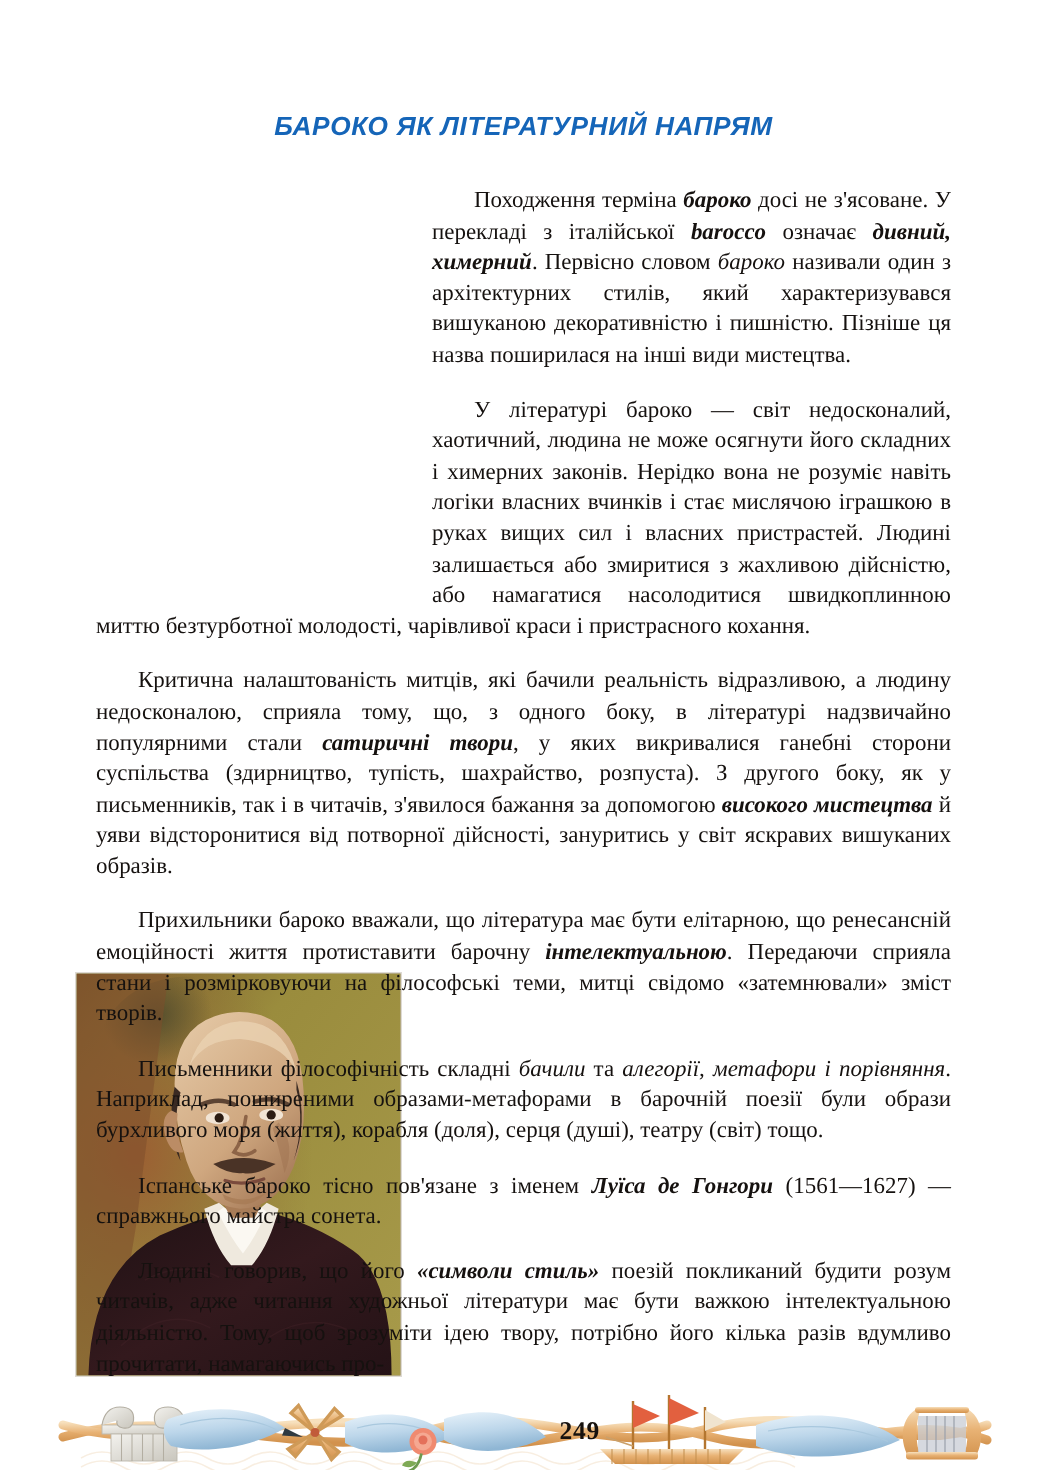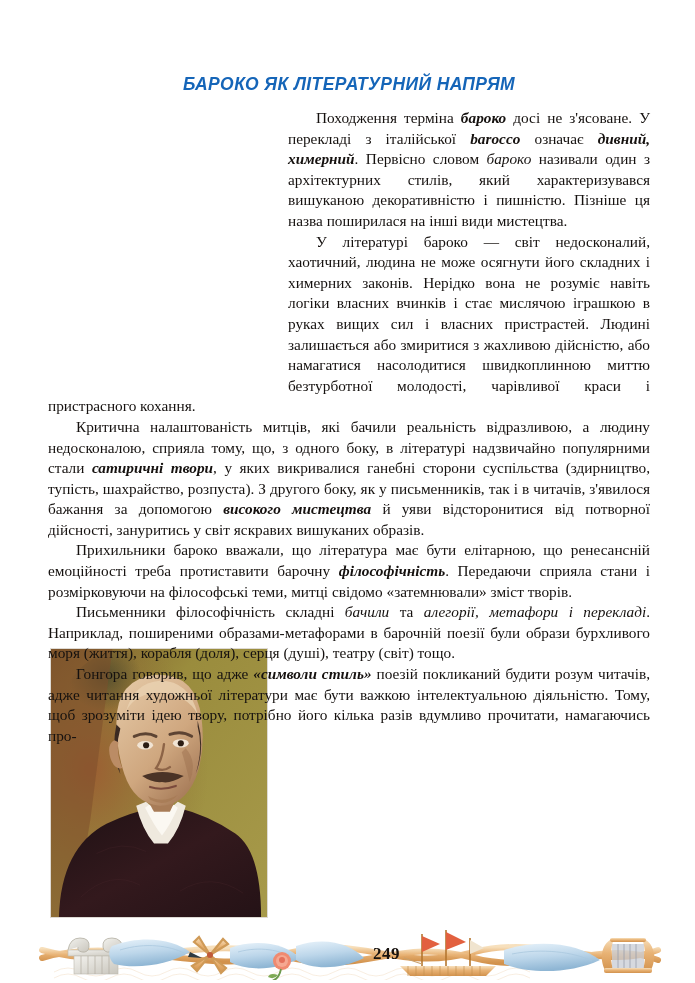"Походження терміна бароко досі не" .body-col p { margin: 0 -> 16px }
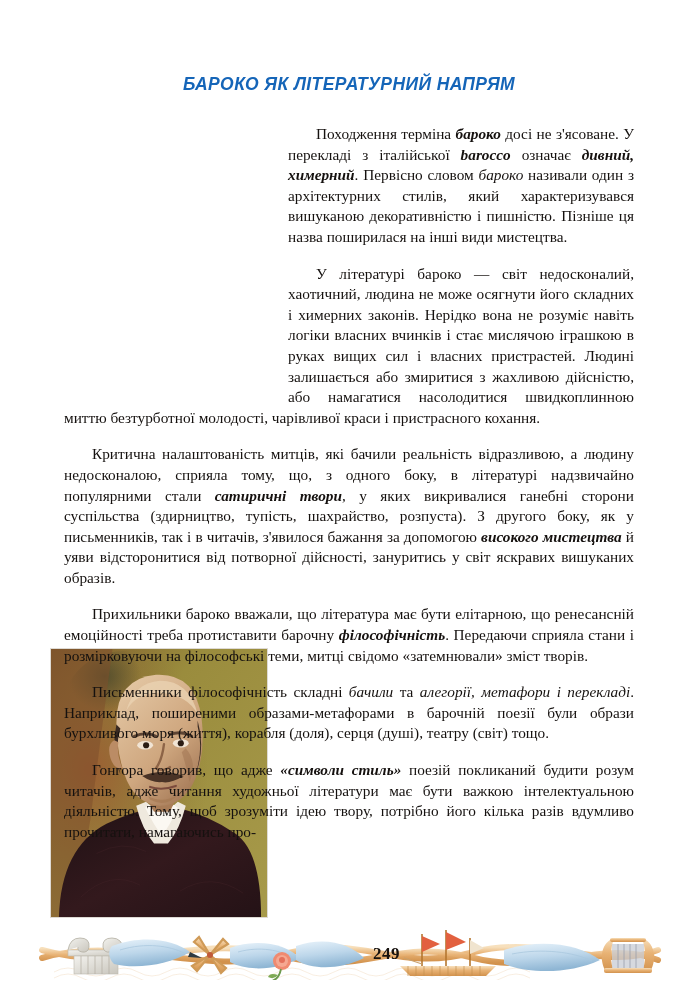"Прихильники бароко вважали, що" span { text: треба -> життя }
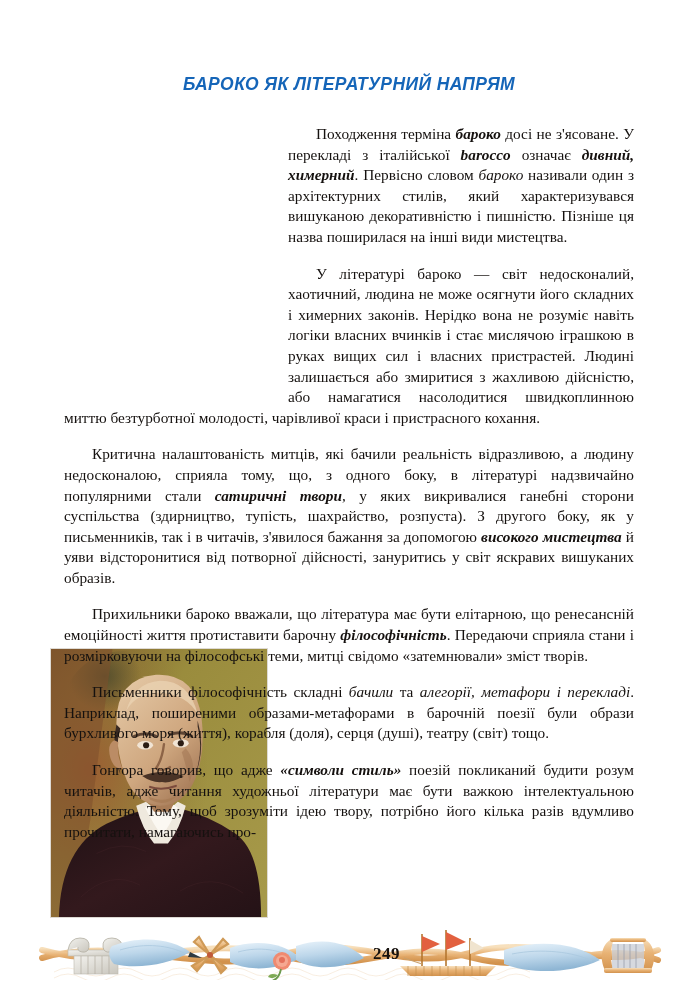"філософічність" b.bi { text: філософічність -> інтелектуальною }
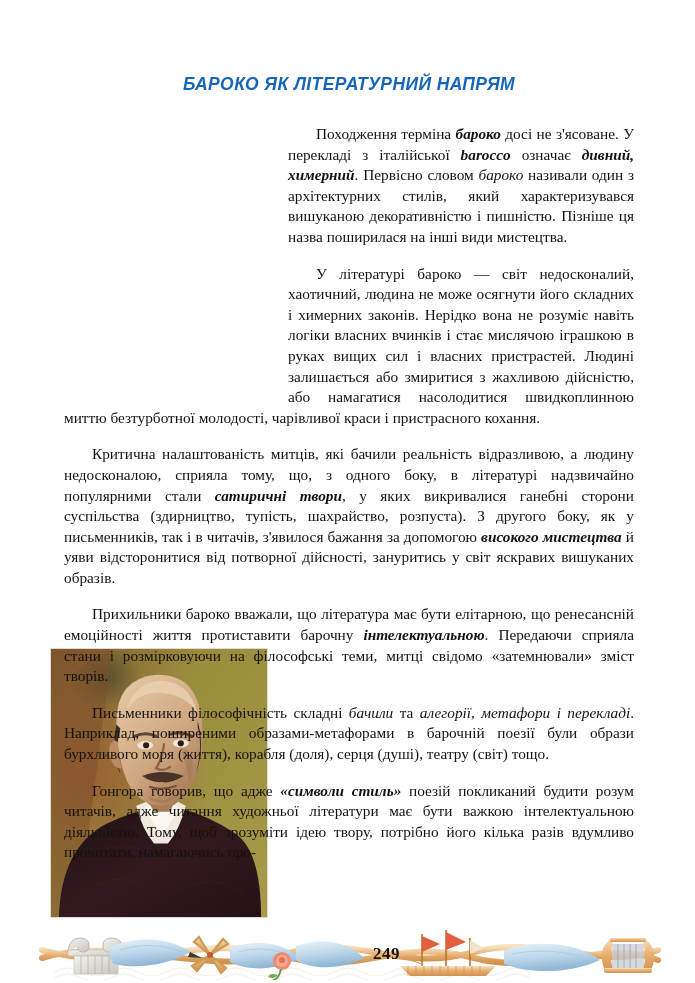"алегорії, метафори і перекладі" i.it { text: перекладі -> порівняння }
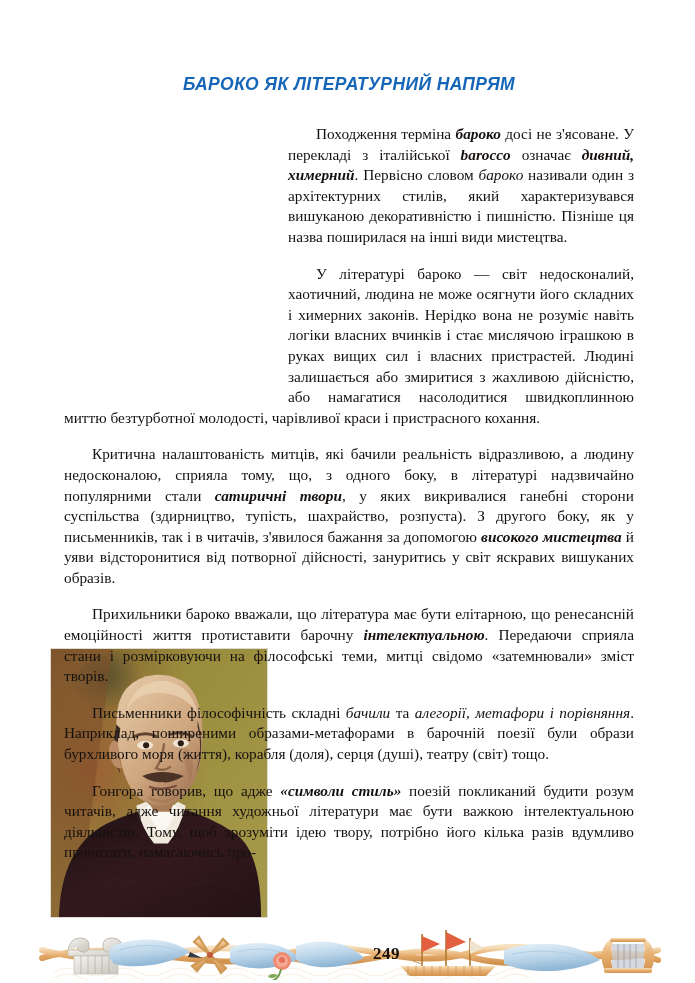"Іспанське бароко тісно пов'язане з" p { html: none -> <p><span>Іспанське бароко тісно пов'язане з іменем </span><b>Луїса де Гонгори</b><span> (1561—1627) — справжнього майстра сонета.</span></p> }
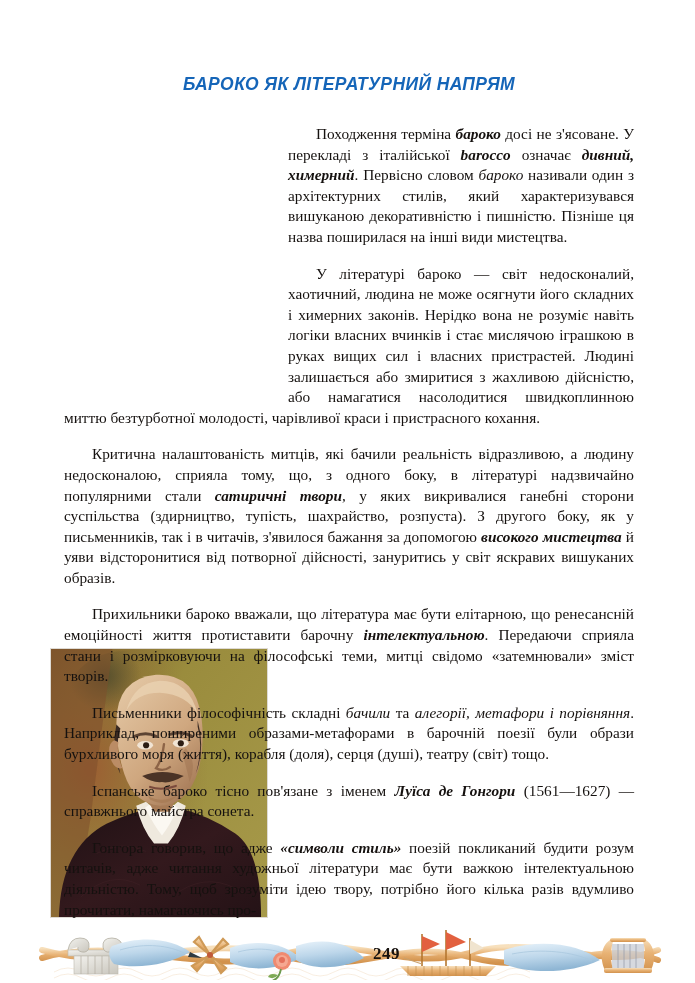"Гонгора говорив, що адже" span { text: Гонгора говорив, що адже -> Людині говорив, що його }
